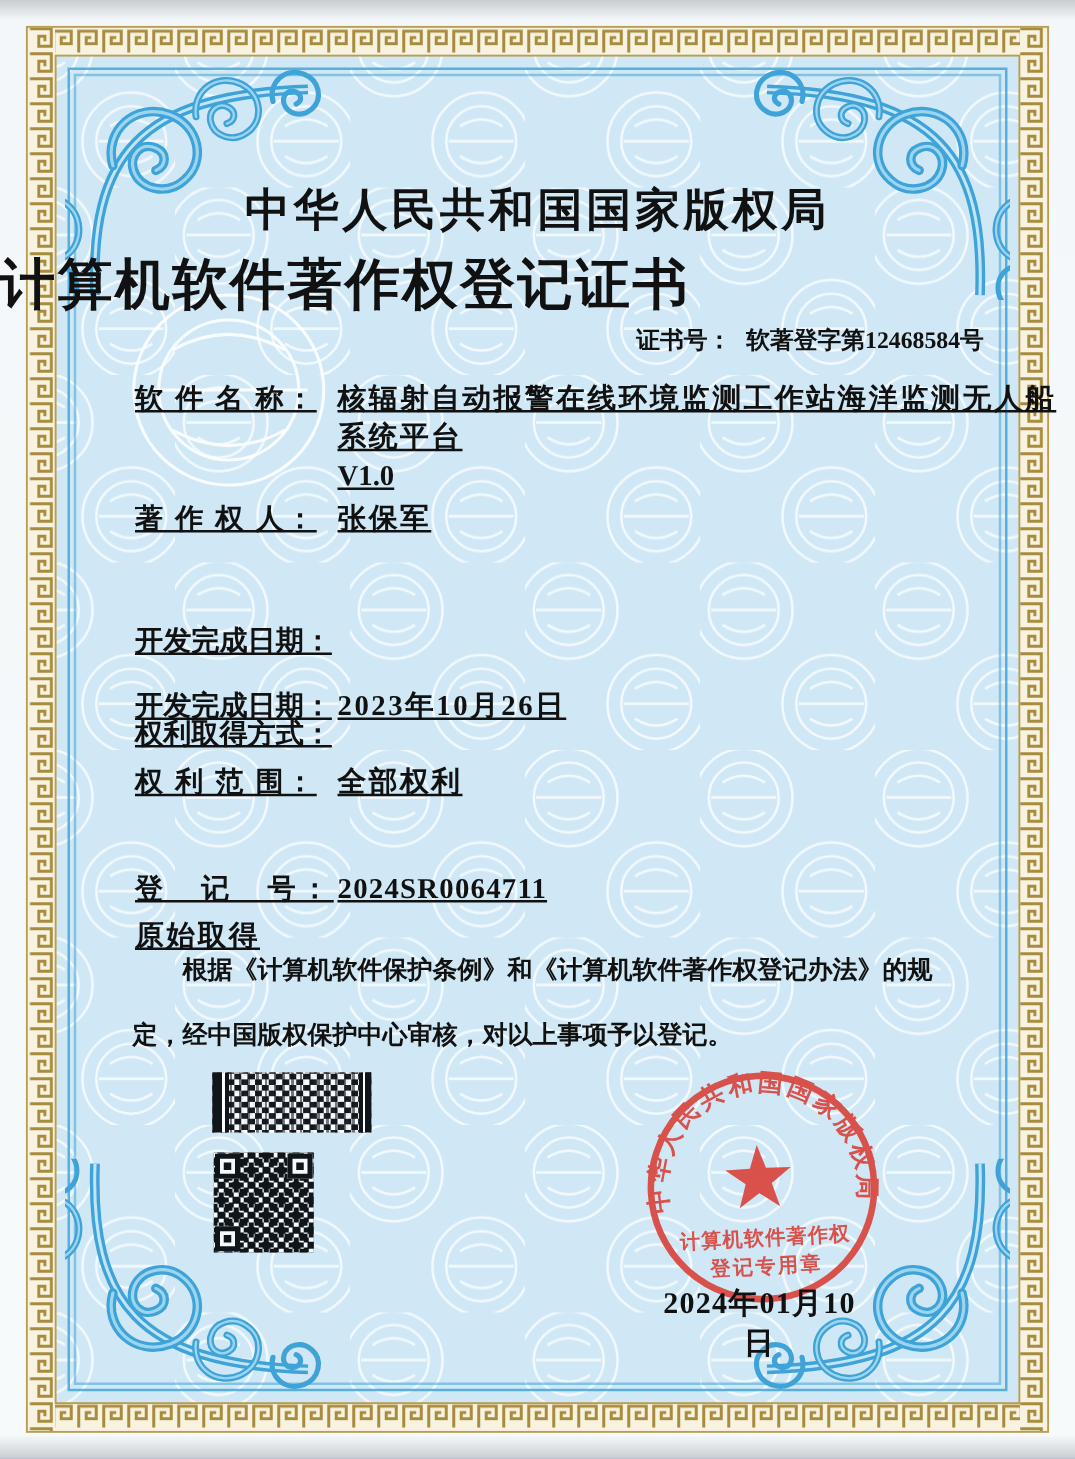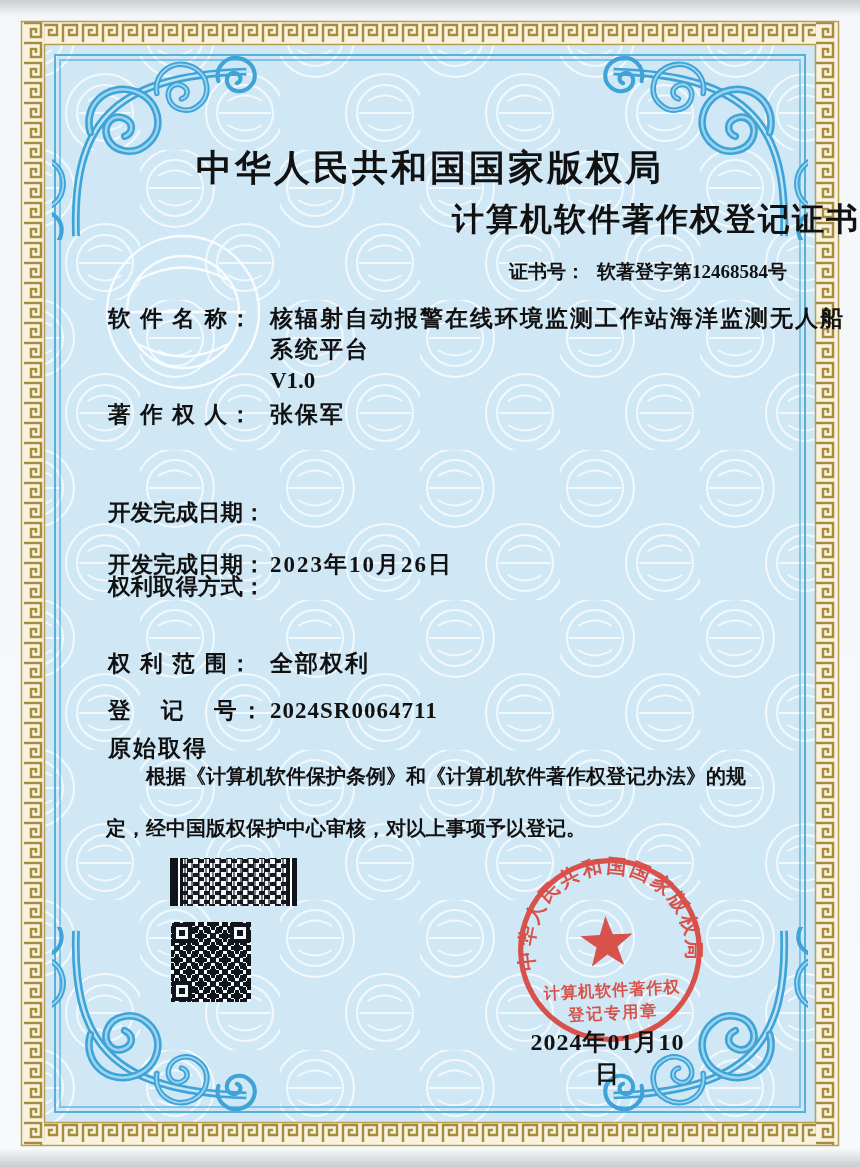"计算机软件著作权登记证书" .cert-title { font-size: 32px -> 44px; text-align: right -> left }
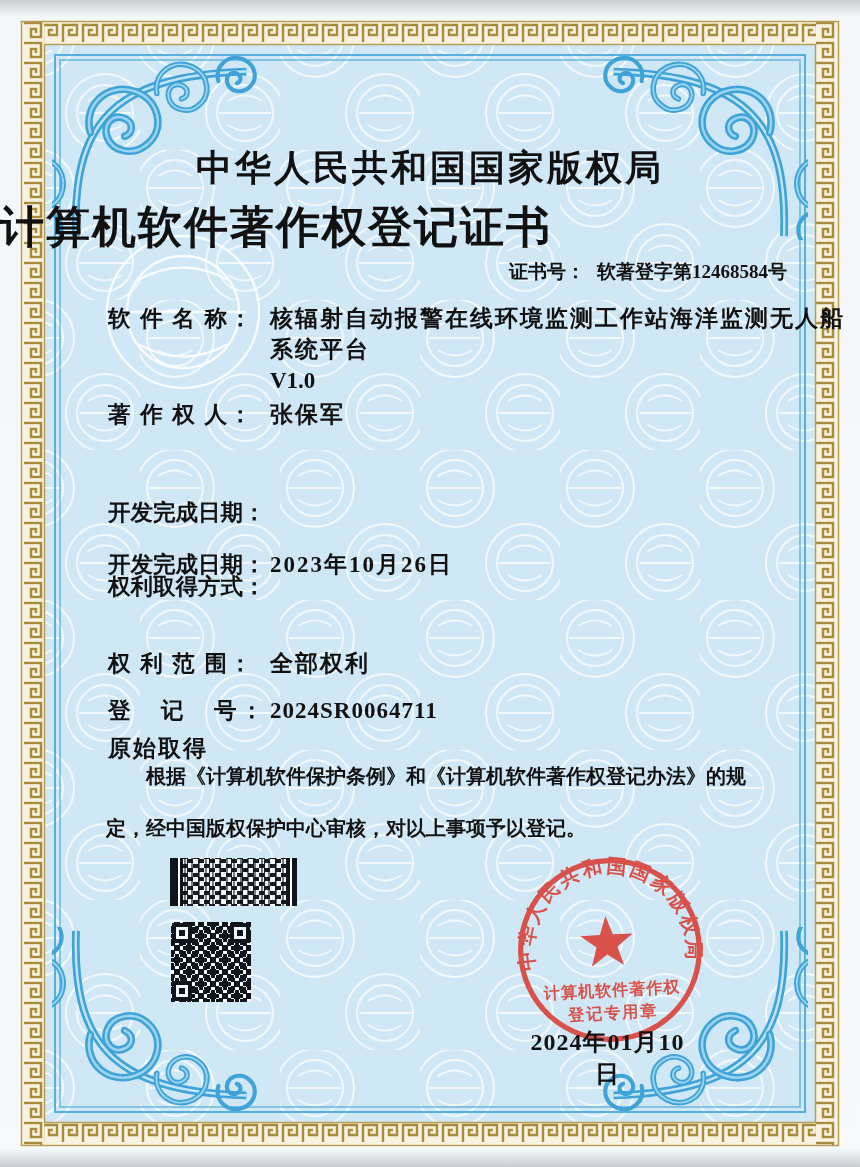"软 件 名 称：" .field { text-decoration: none -> underline }
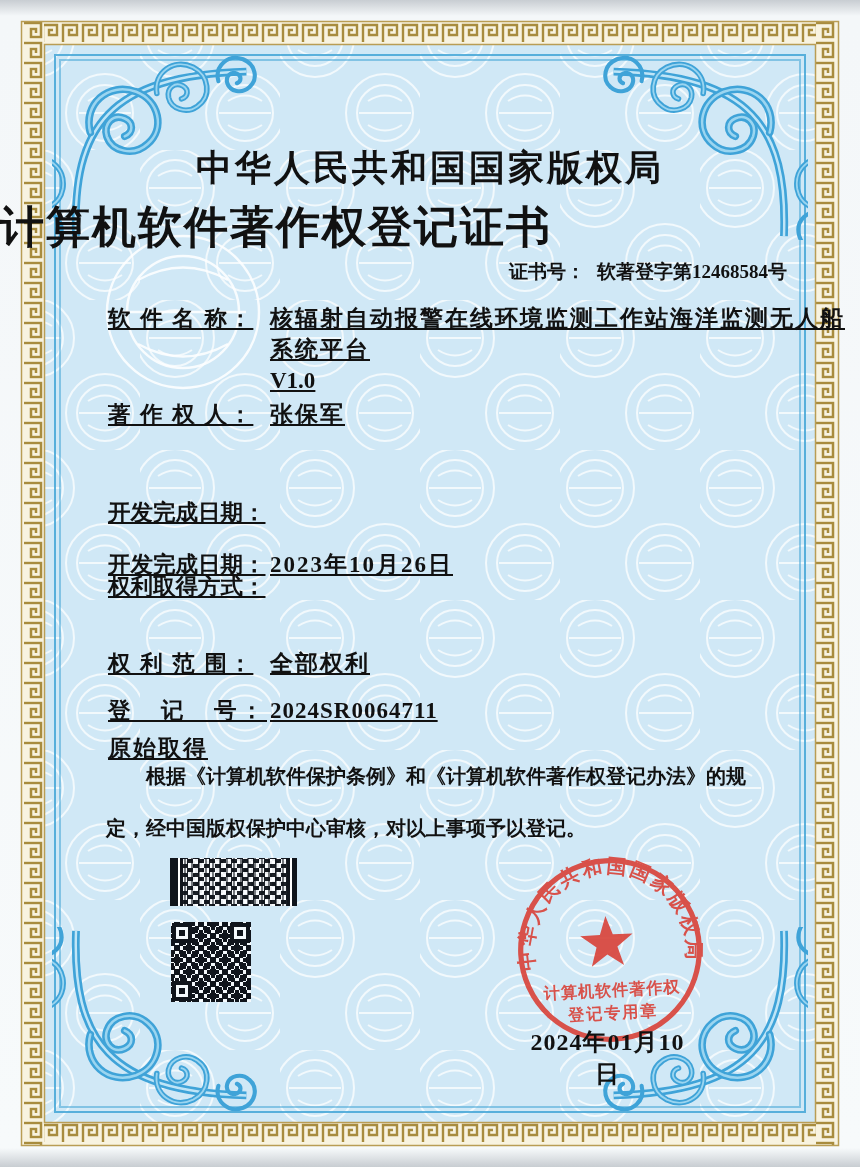"权 利 范 围：" .f5 { top: 648px -> 610px }
